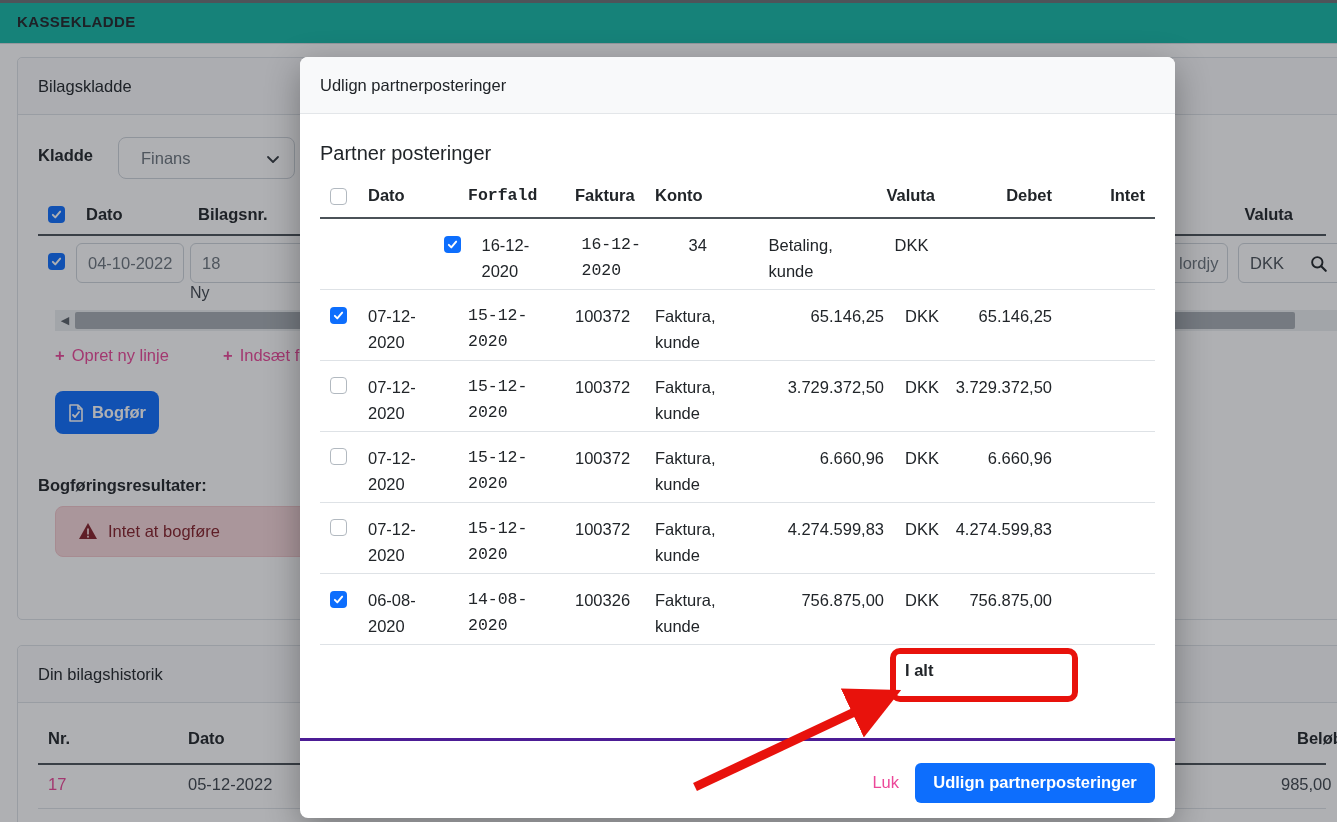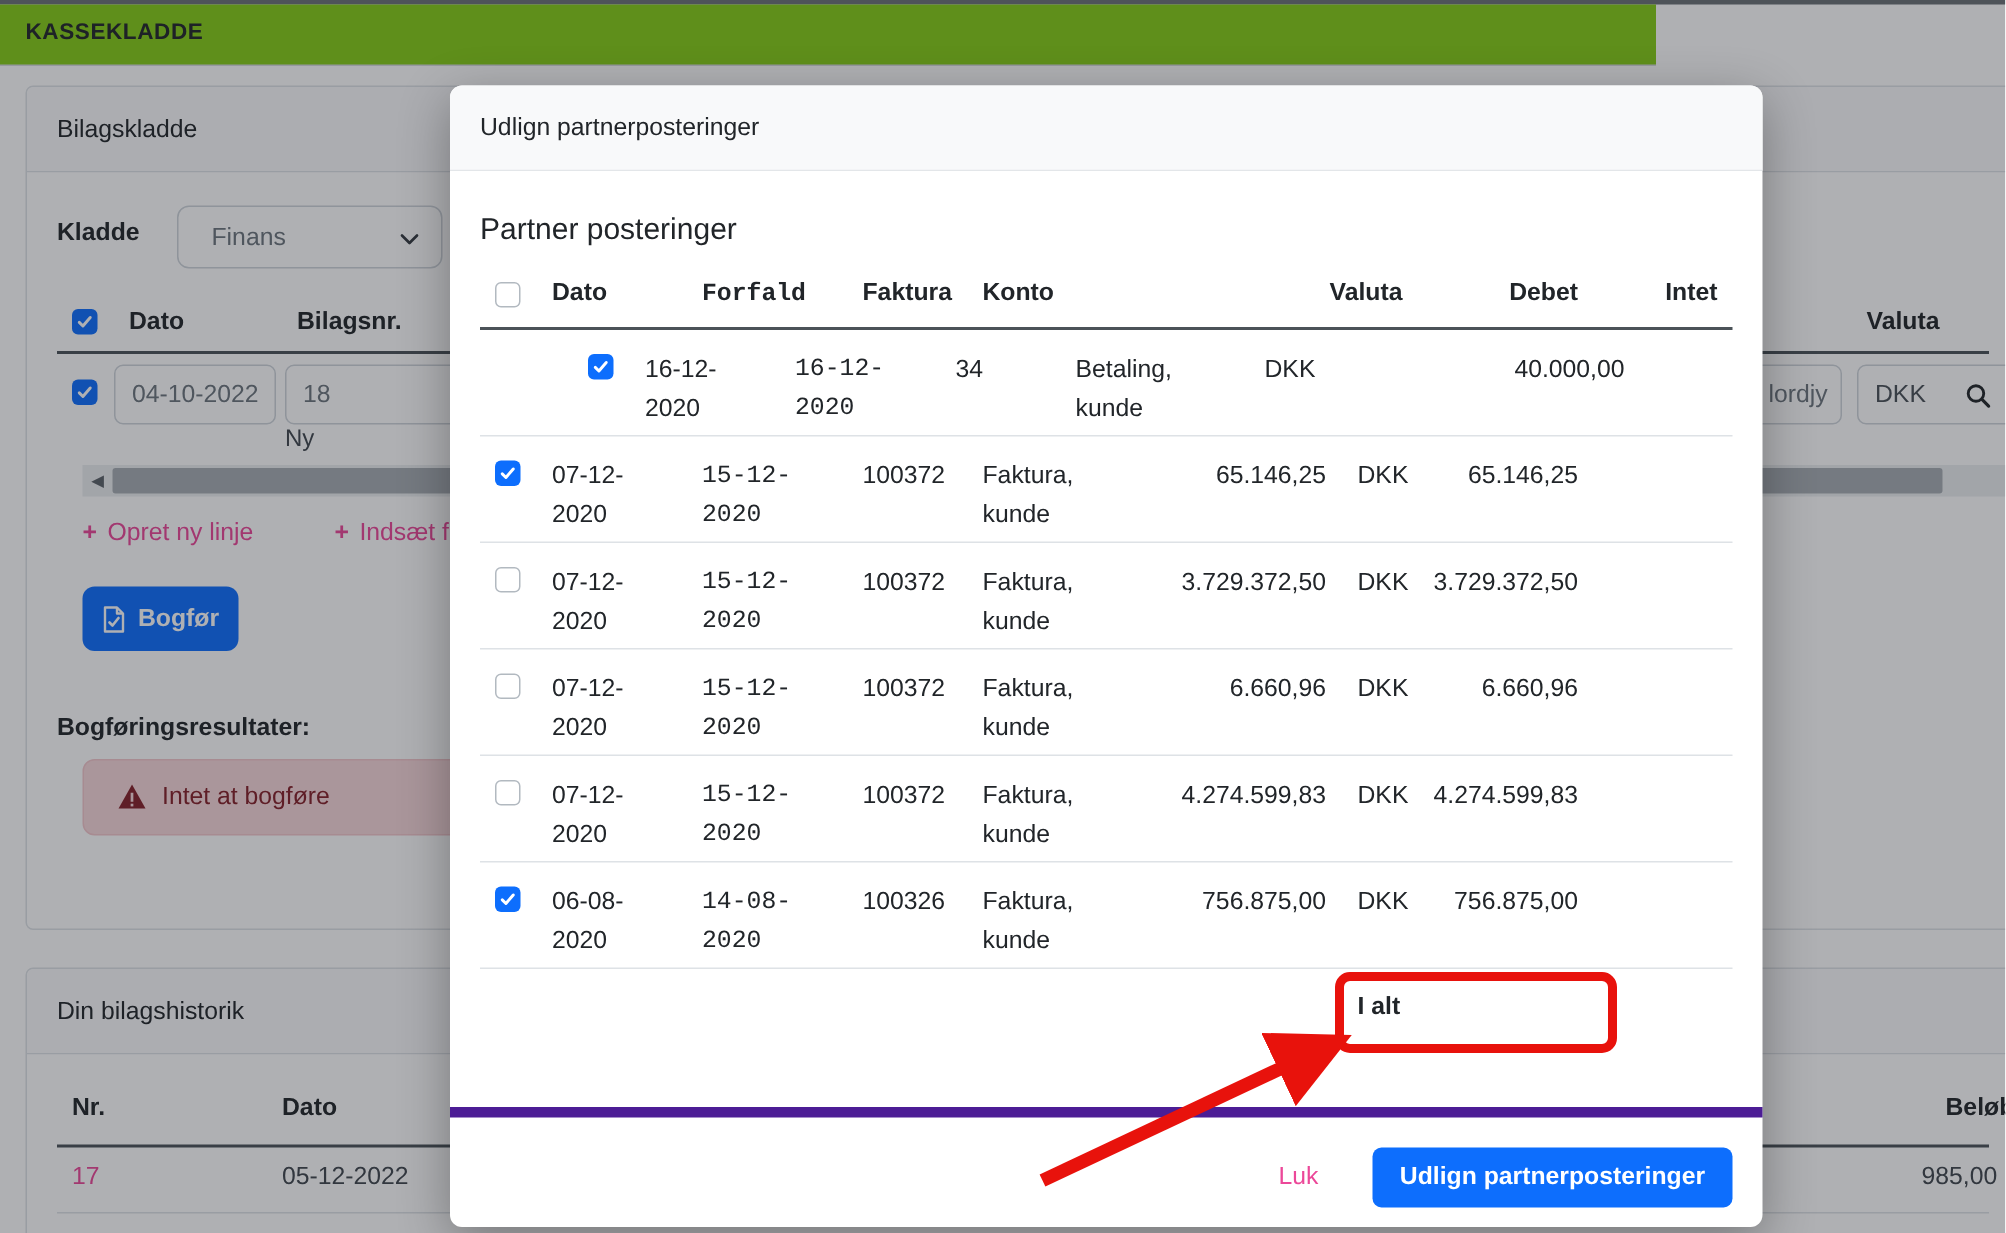"KASSEKLADDE" .topbar { background: #84cc16 -> #14b8a6; width: 1104px -> 1337px }
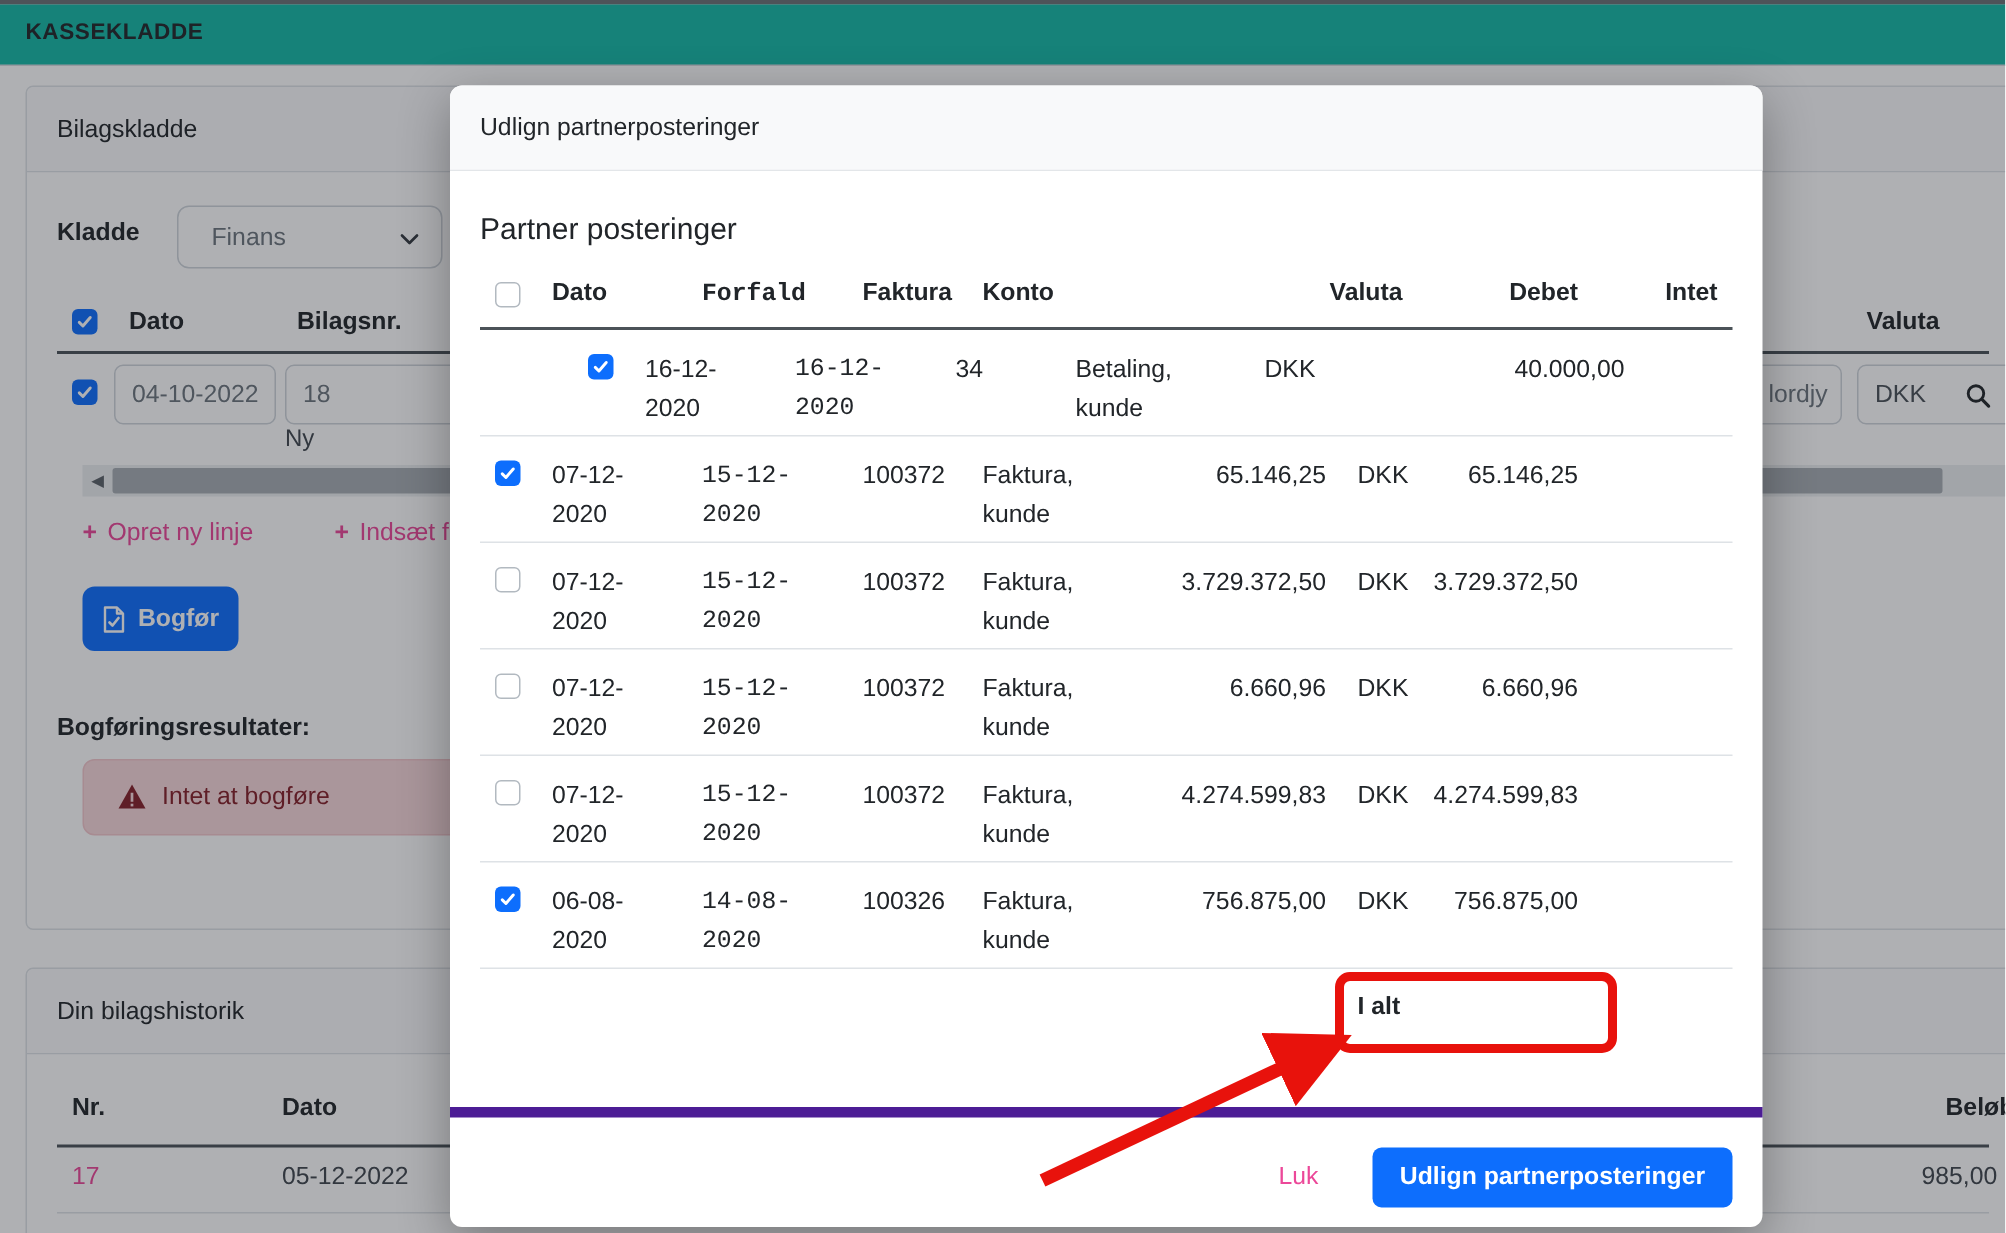"40.000,00" div.mc { html: <div>40.000,00</div> -> none }
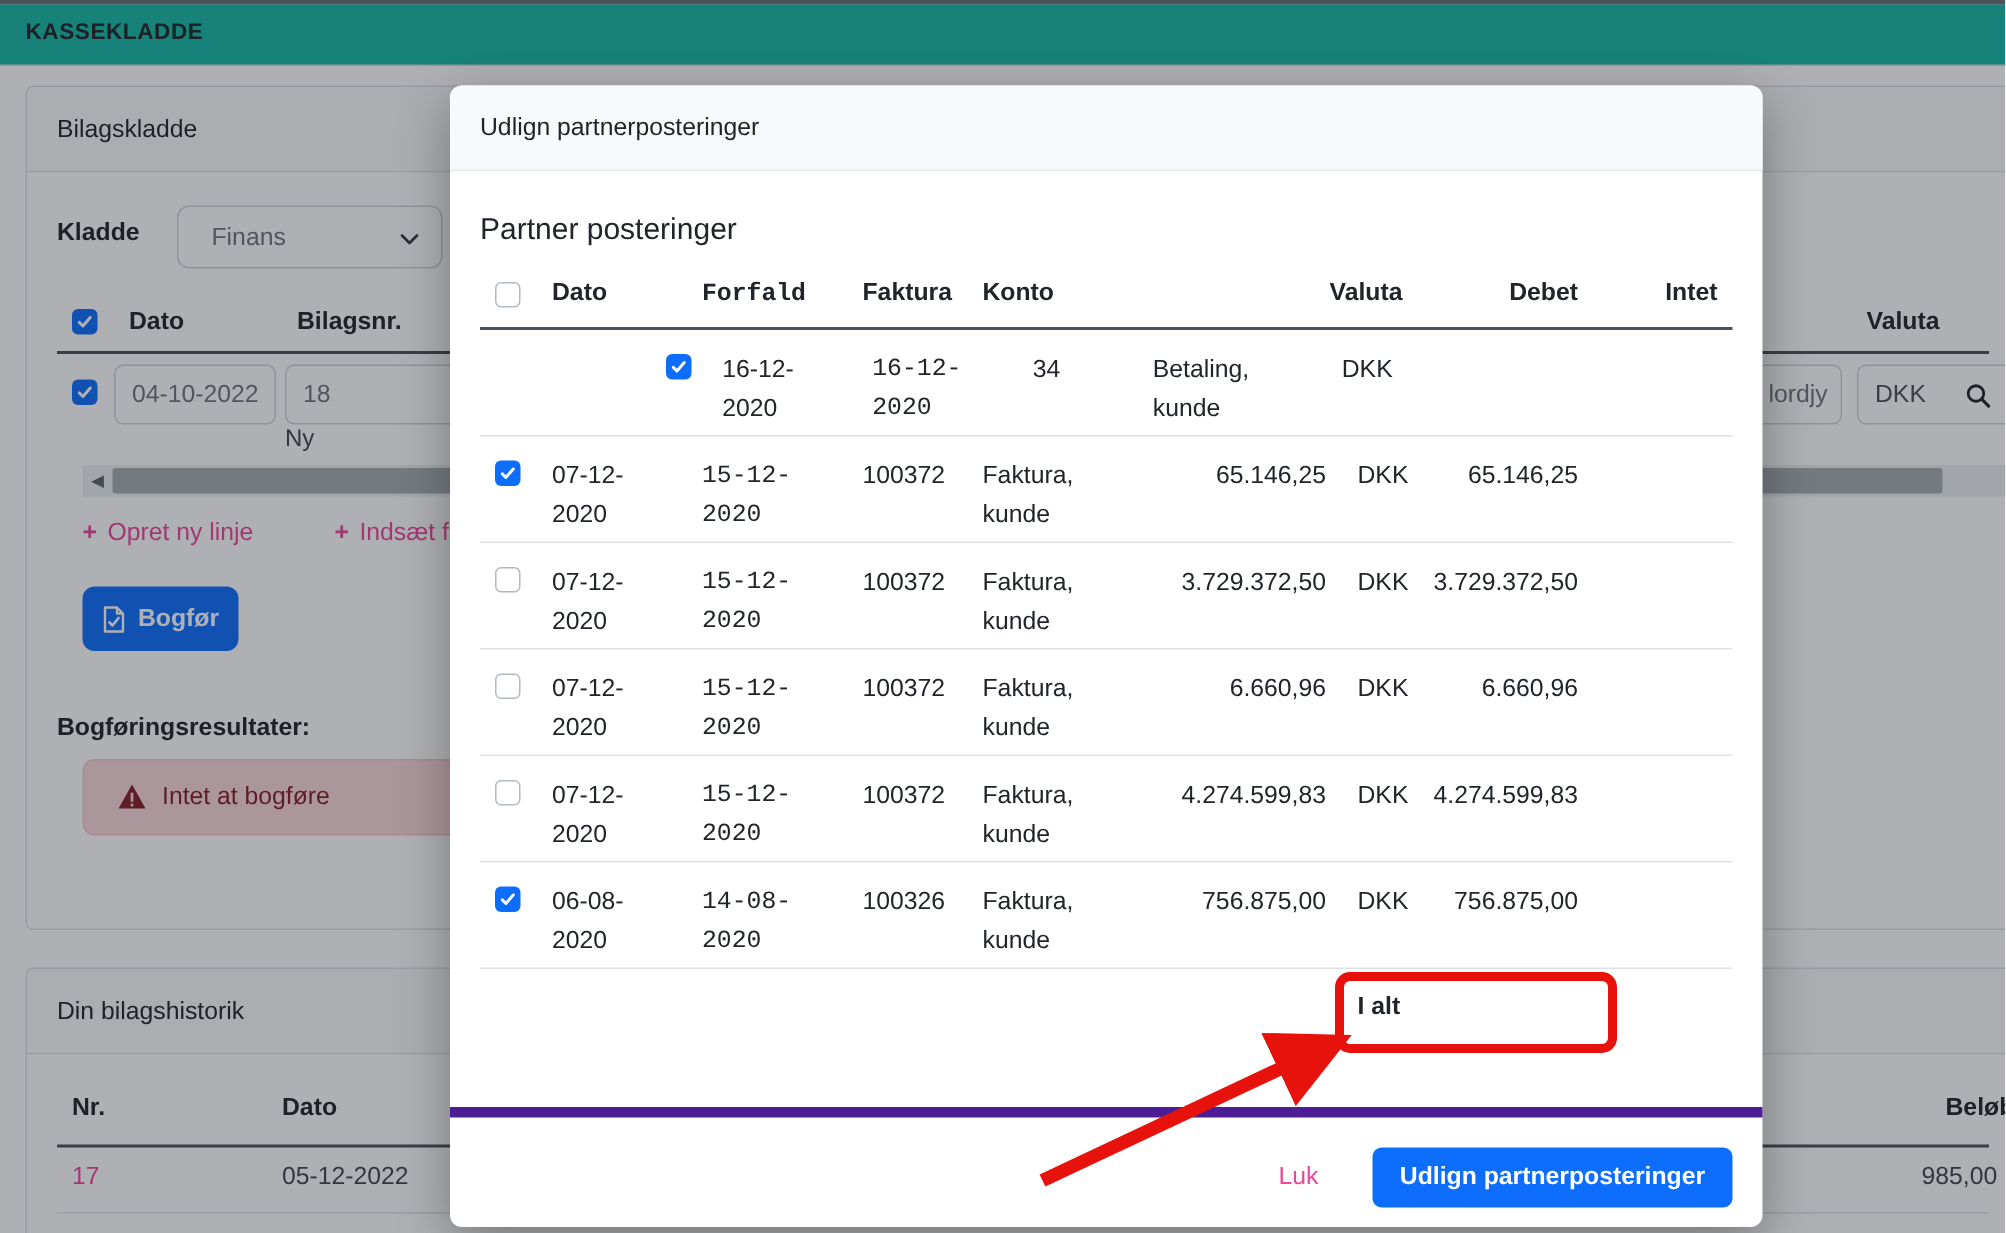"Luk" .modal-footer { border-top: 7px solid #4c1d95 -> 3px solid #4c1d95; gap: 36px -> 16px }
